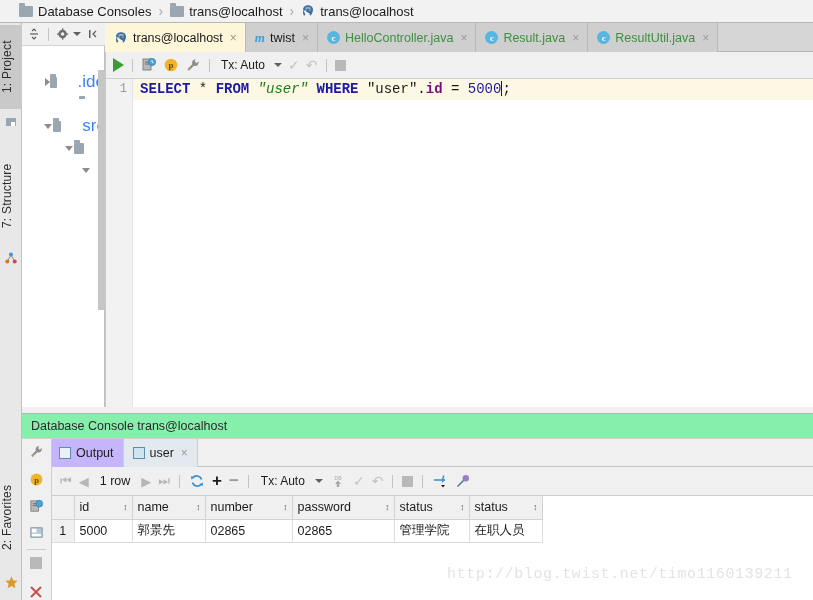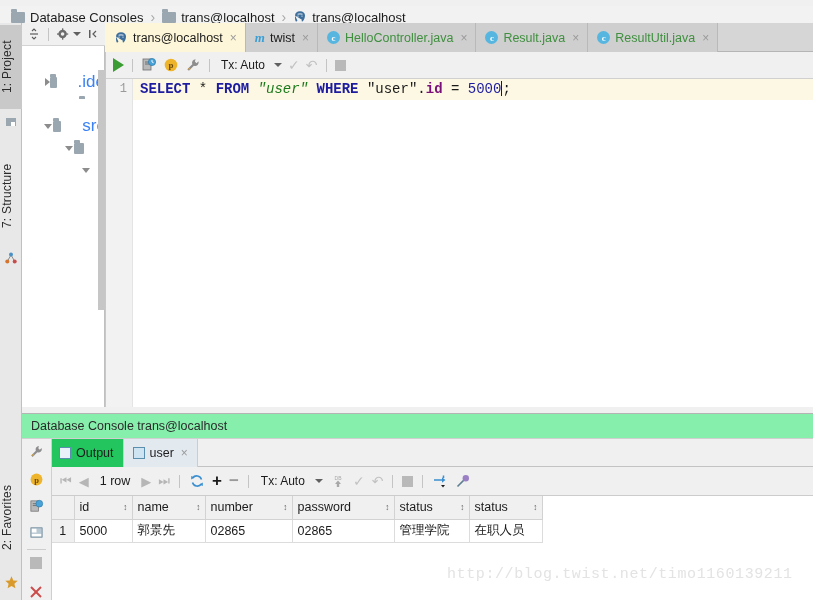"Database Consoles" .breadcrumb { padding-left: 8px -> 16px; top: 6px -> 0 }
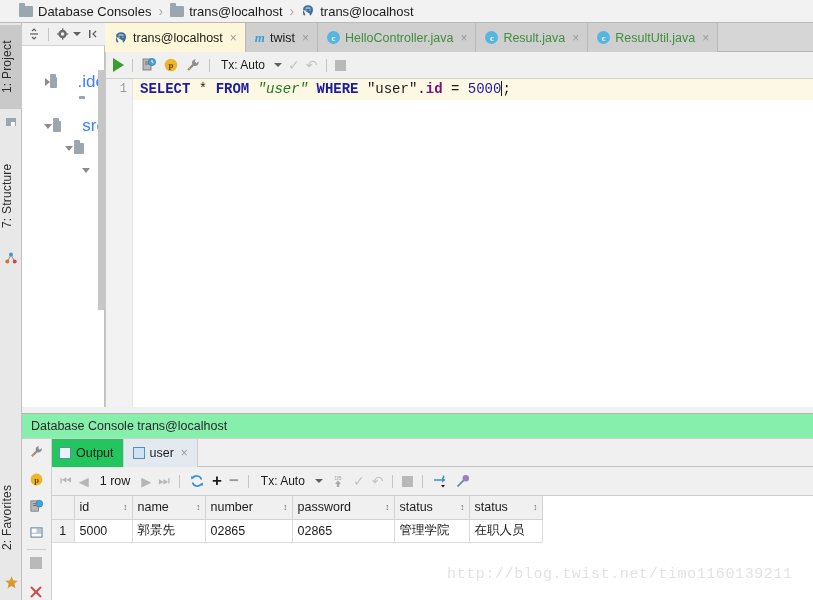"Output" .ctab.out { background: #22c55e -> #c4b5fd }
